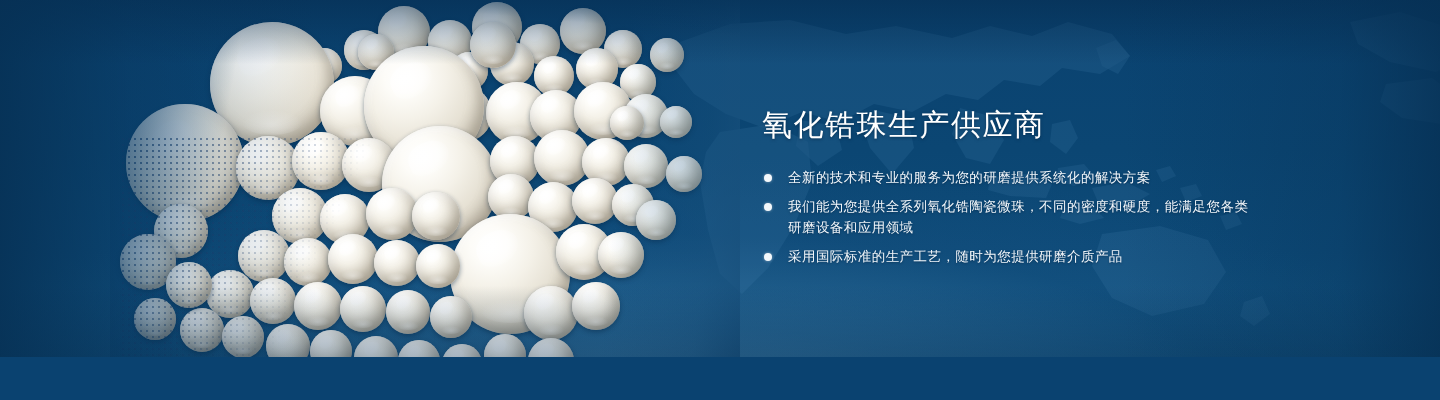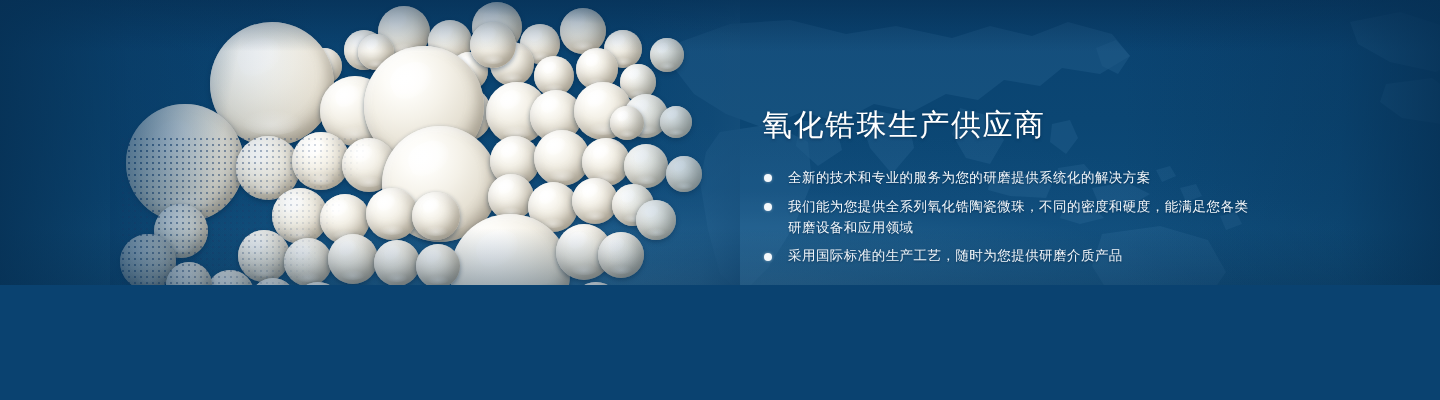"氧化锆珠生产供应商" .banner { height: 285px -> 357px }
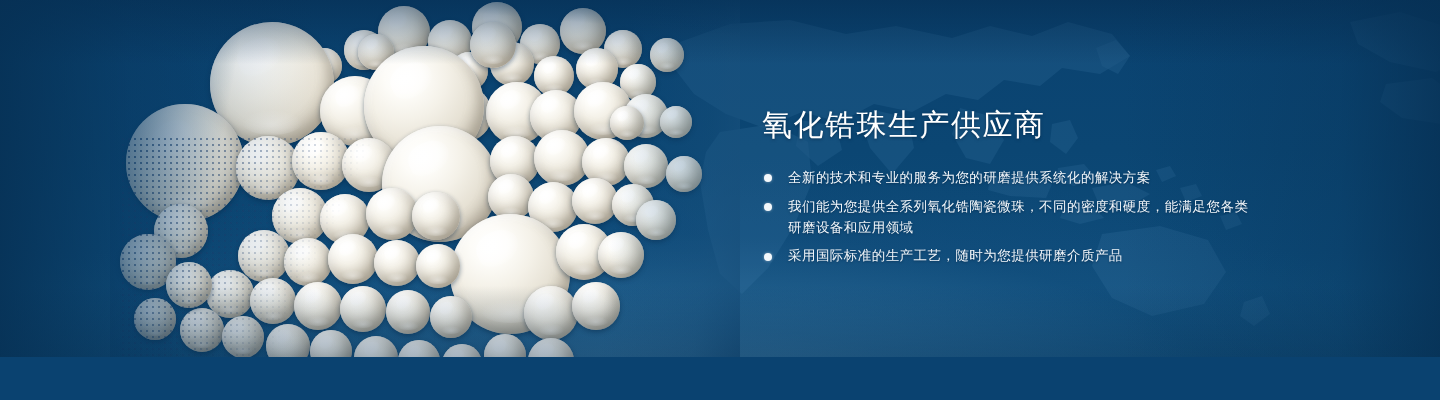"采用国际标准的生产工艺，随时为您提供研磨介质产品" .point:last-child { font-family: Liberation Mono, monospace -> none }
